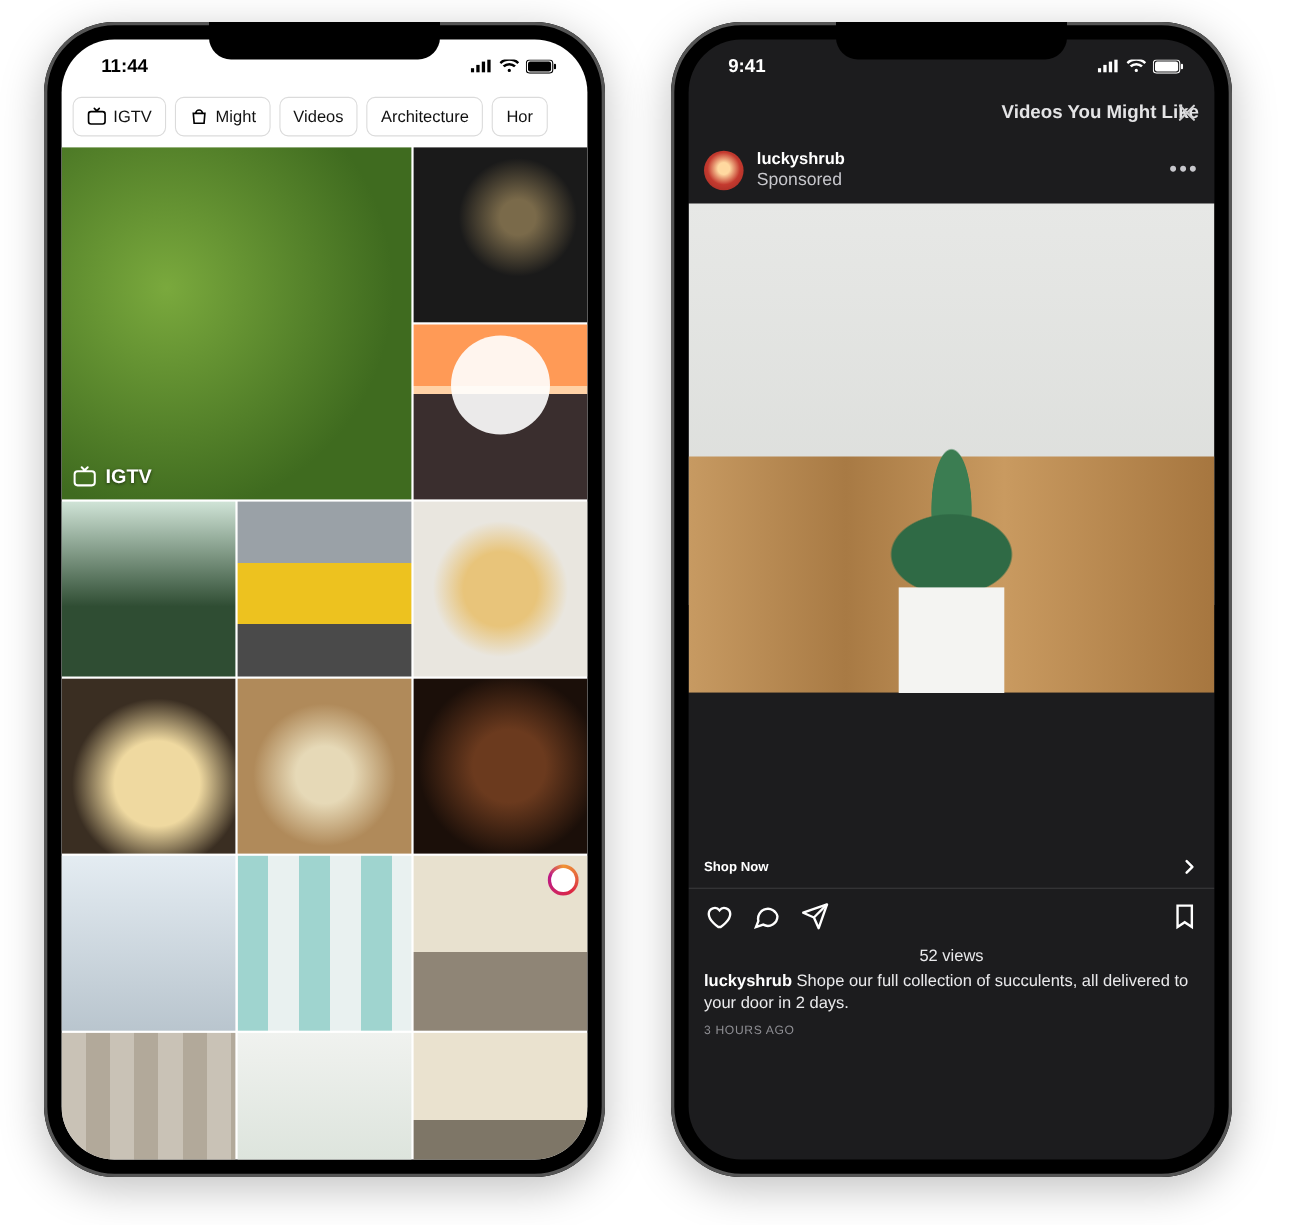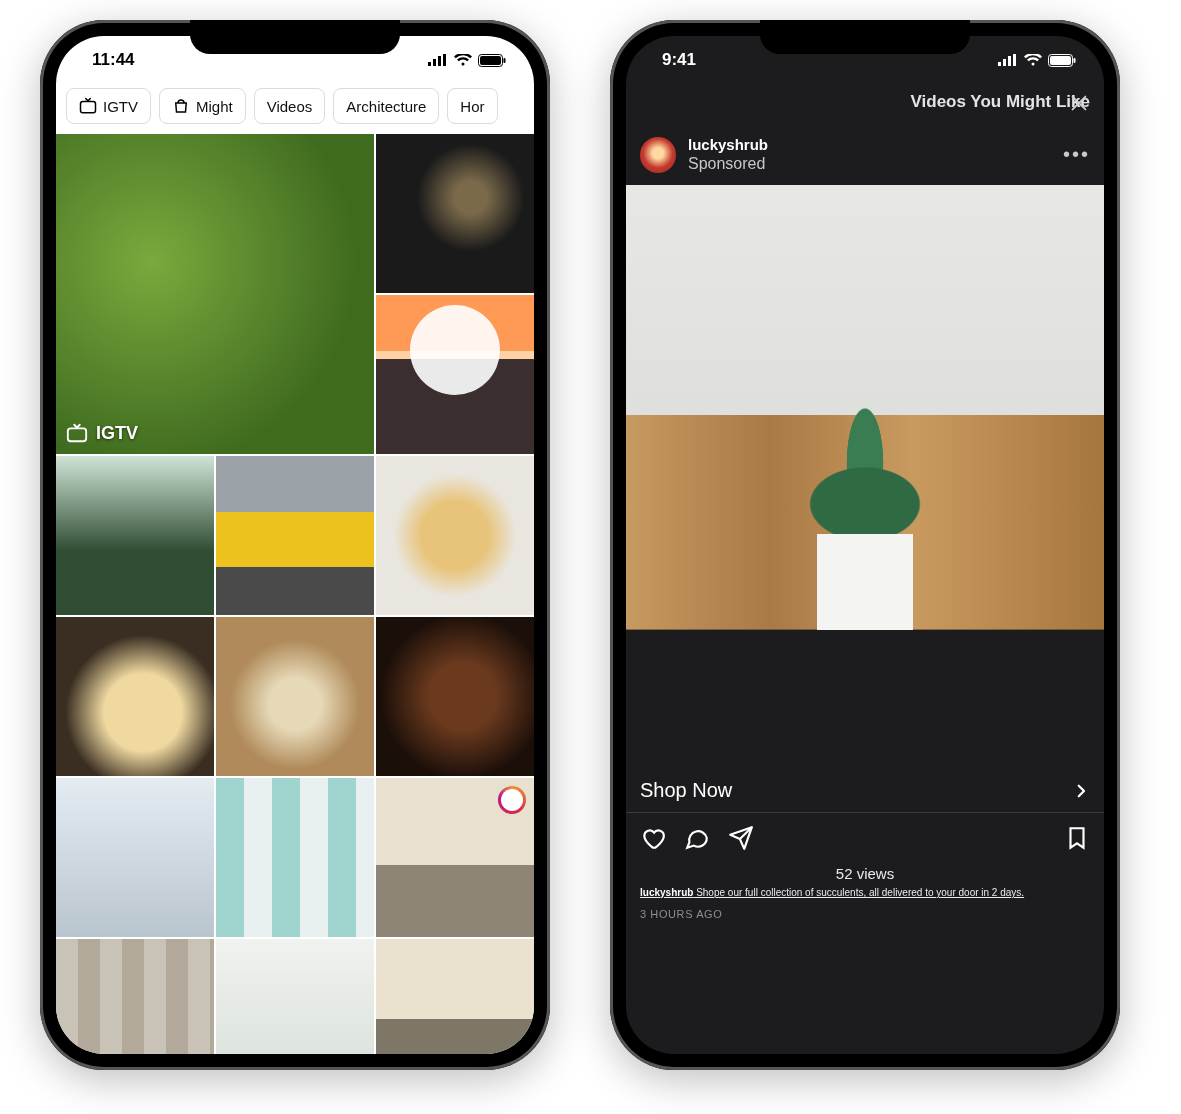"Shop Now" .cta-row { font-size: 20px -> 12px; font-weight: 400 -> 700 }
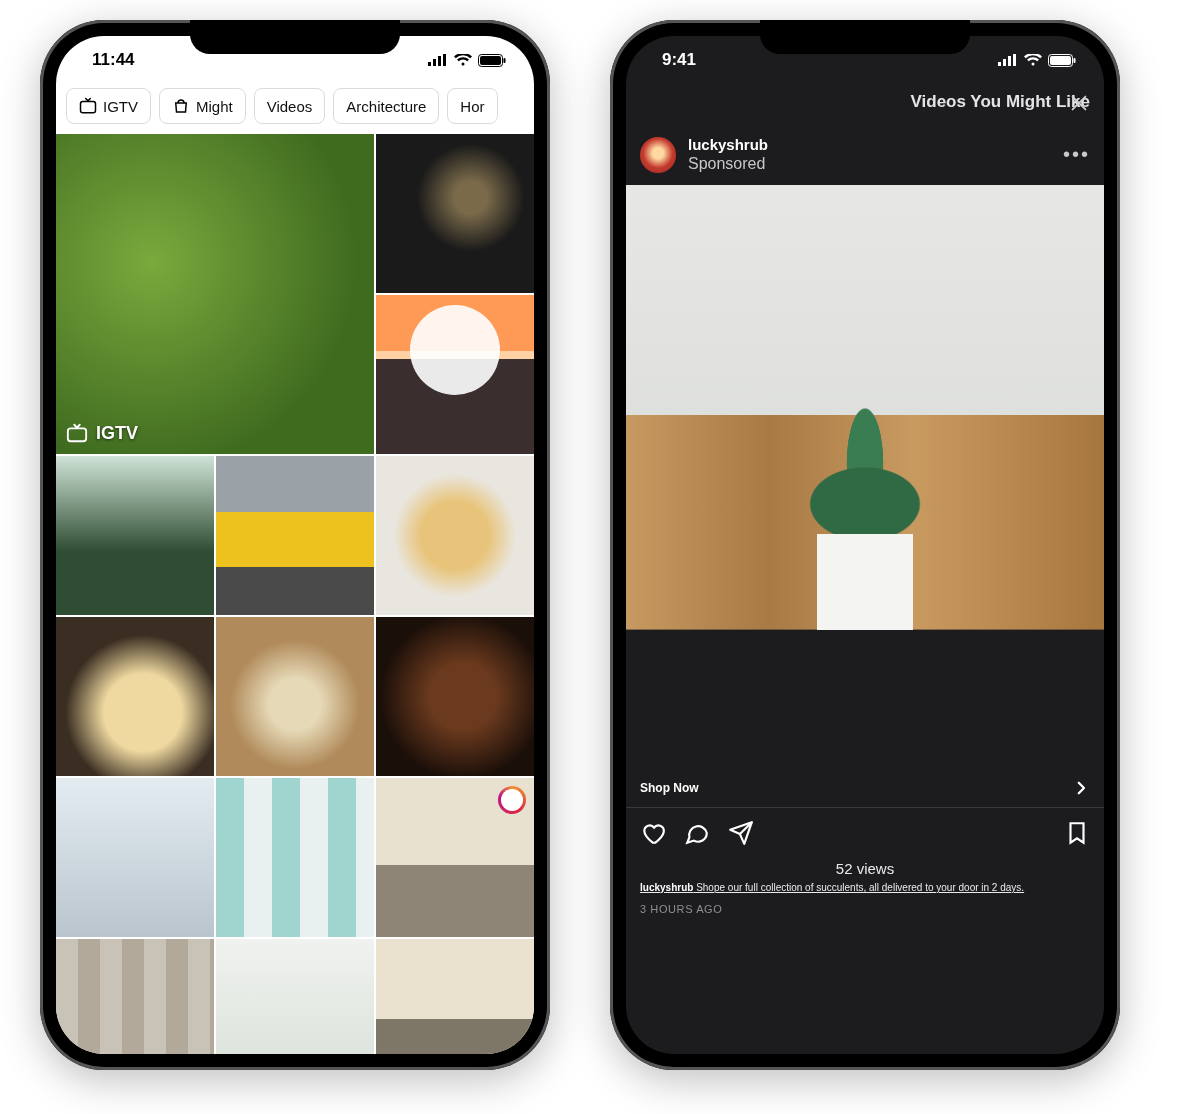"luckyshrub Shope our full collection" .caption { font-size: 10px -> 15px; text-decoration: underline -> none }
